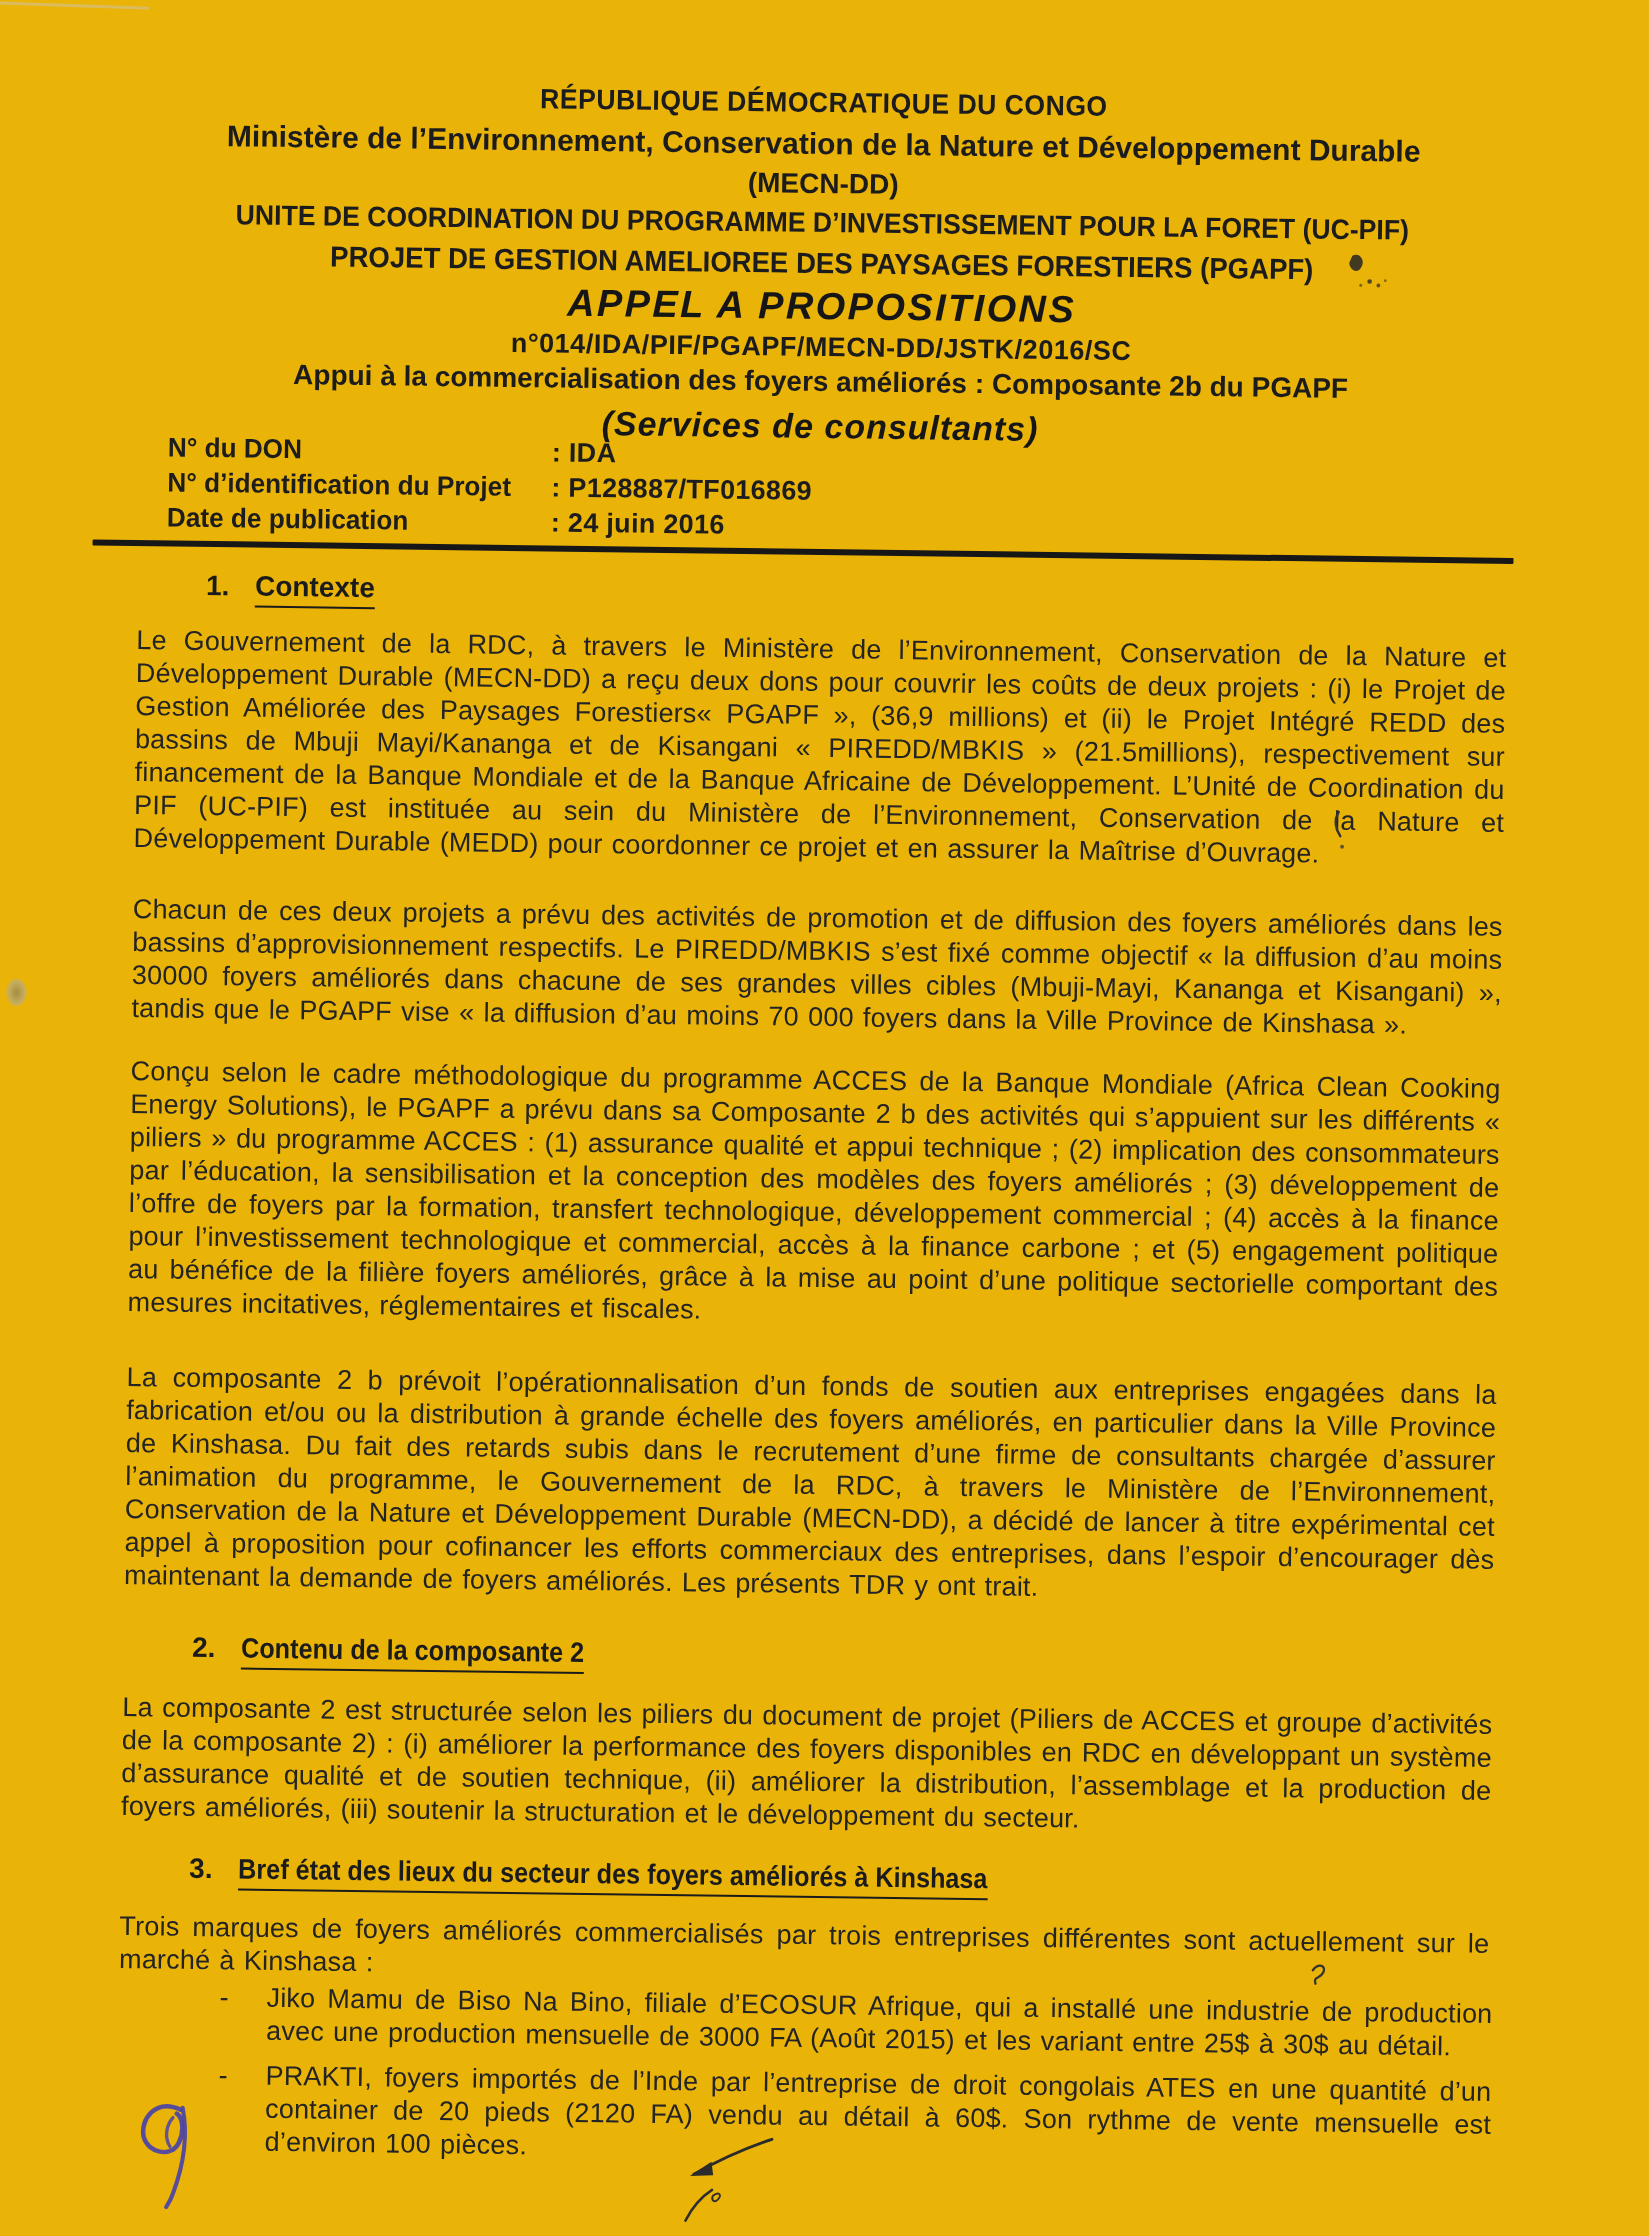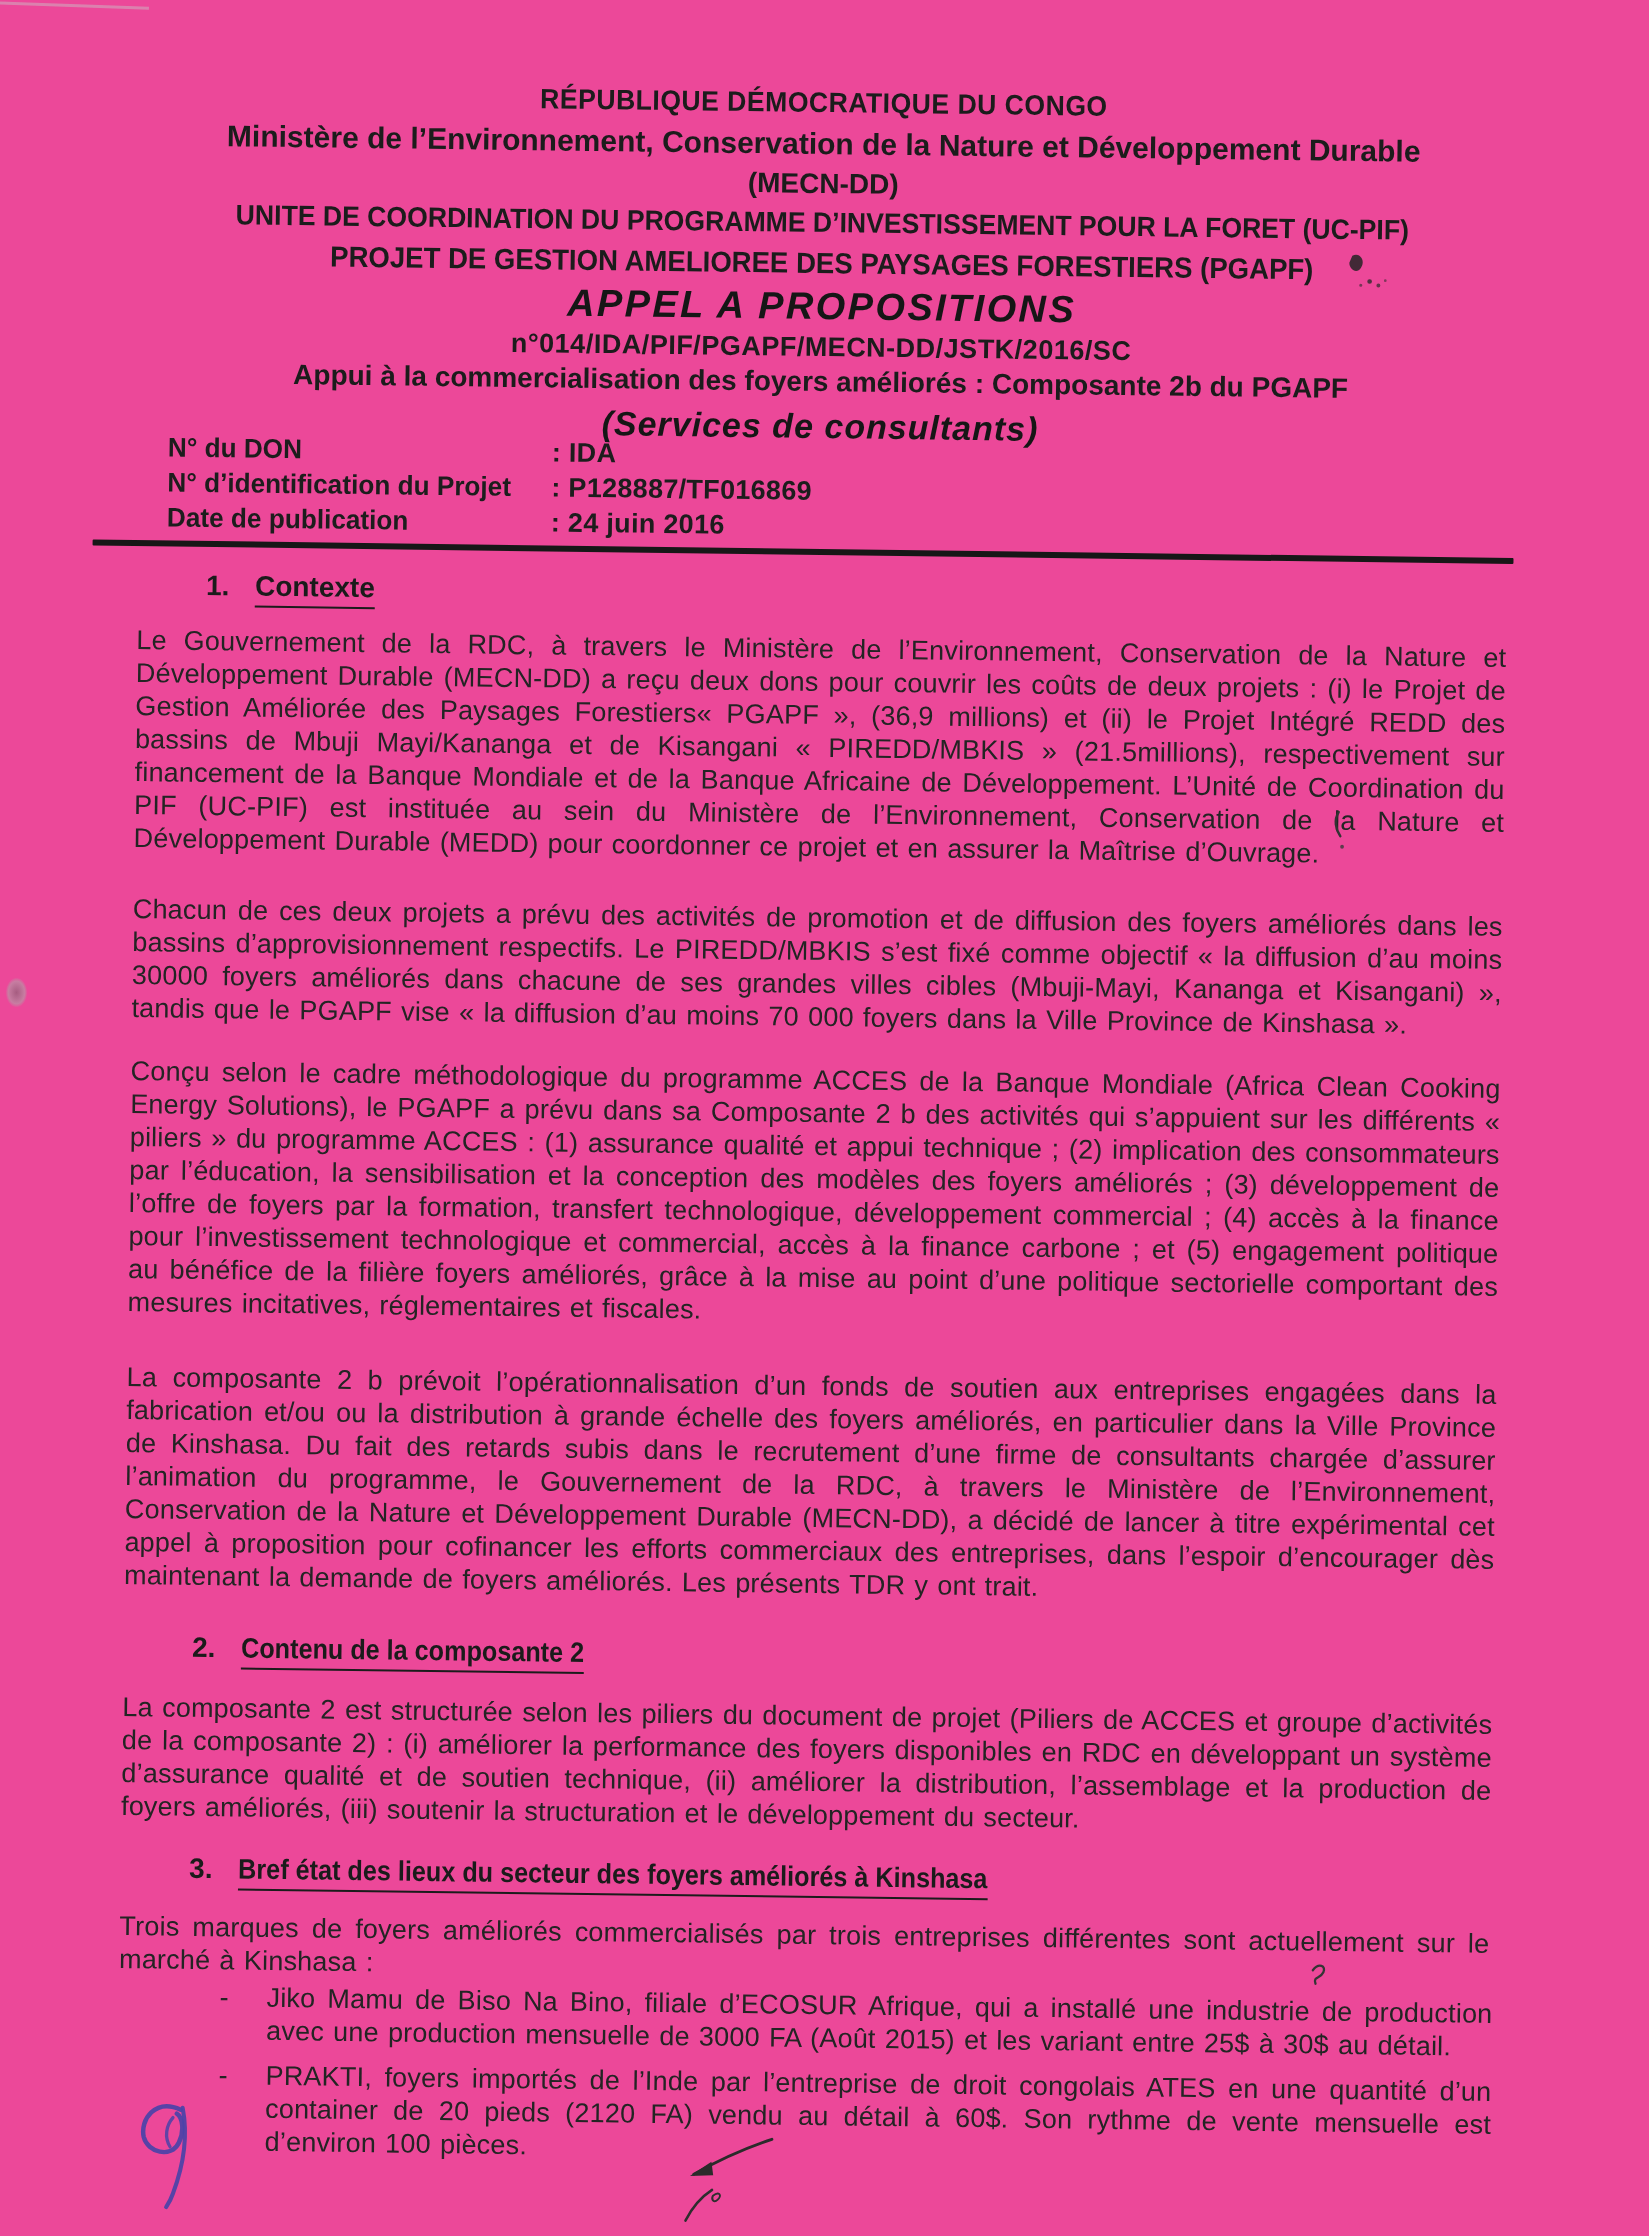"RÉPUBLIQUE DÉMOCRATIQUE DU CONGO" .sheet { background: #ec4899 -> #eab308 }
